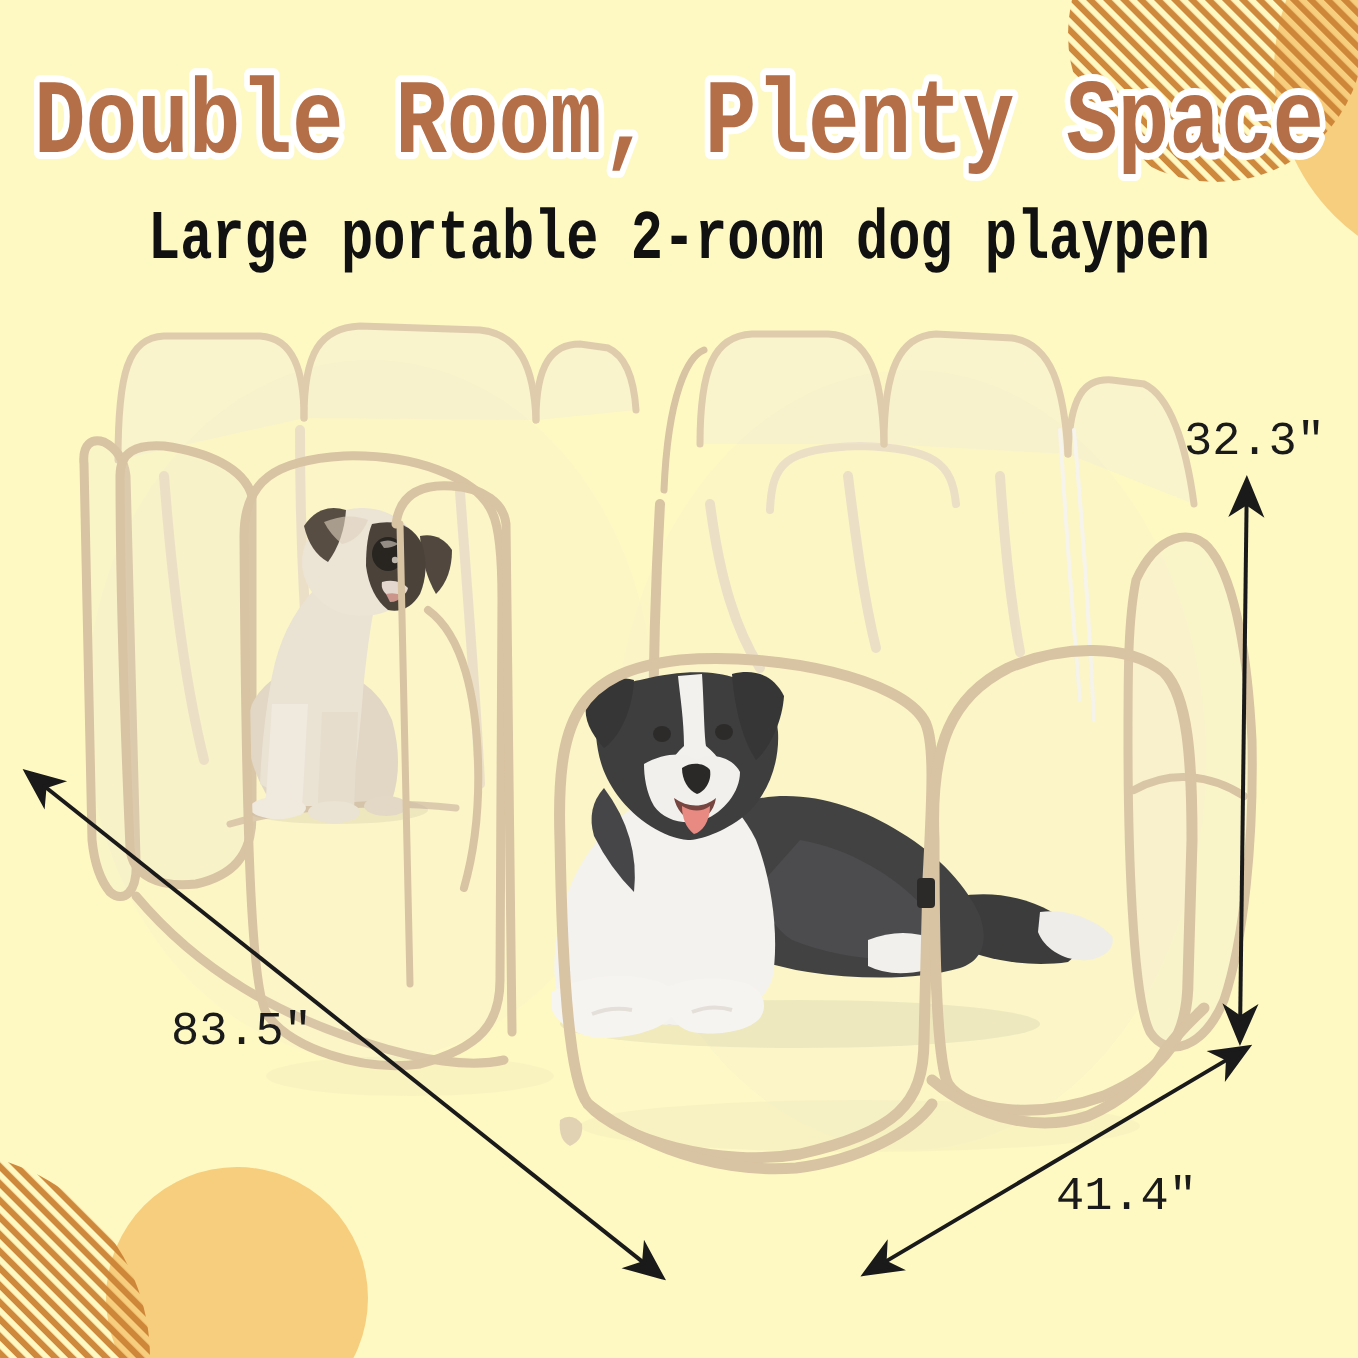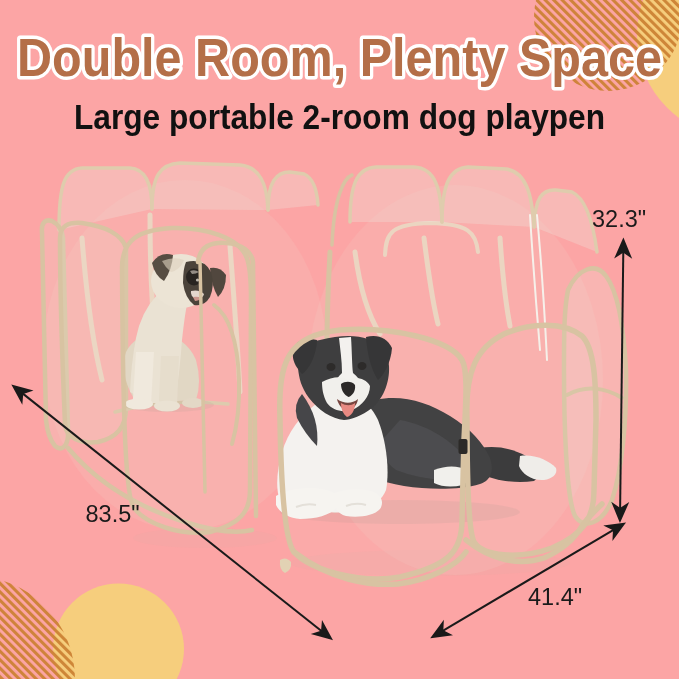"Double Room, Plenty Space" #canvas { background: #fca5a5 -> #fef9c3; font-family: Liberation Sans, sans-serif -> Liberation Mono, monospace }
